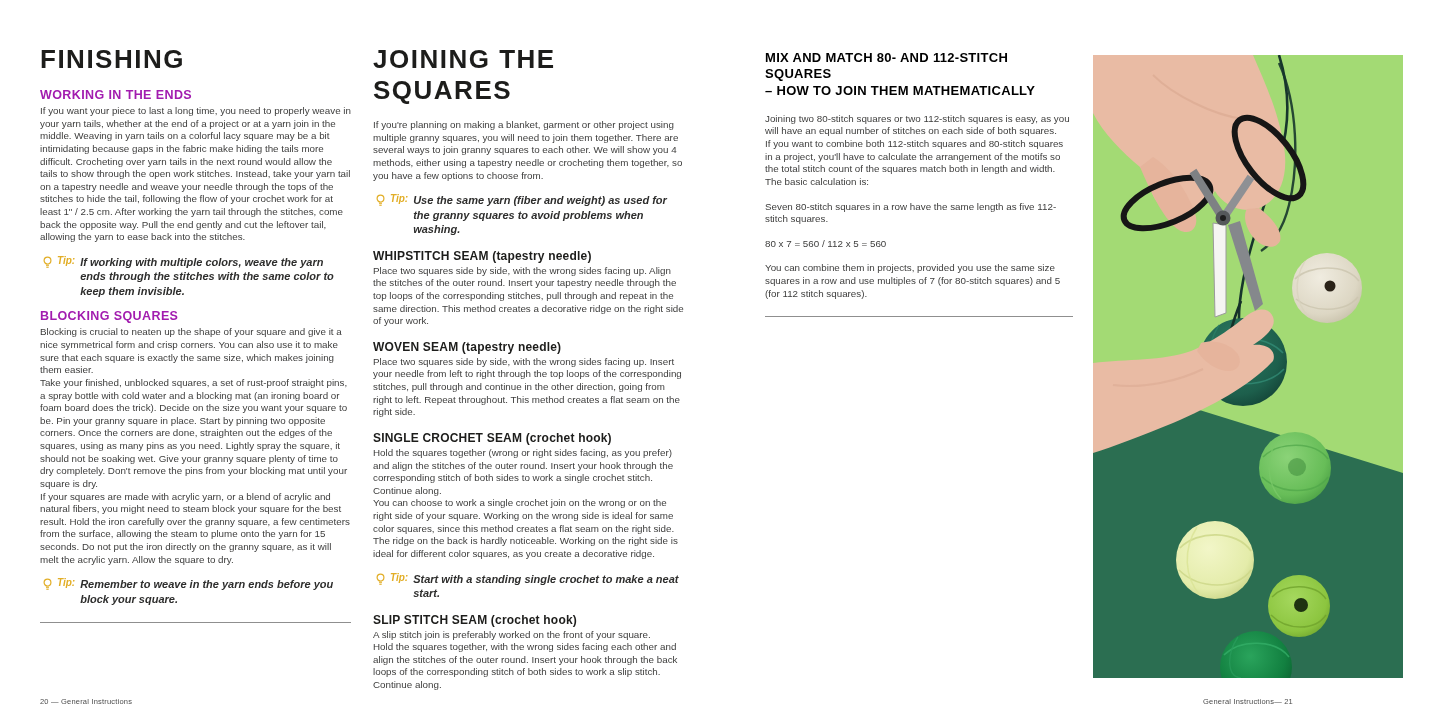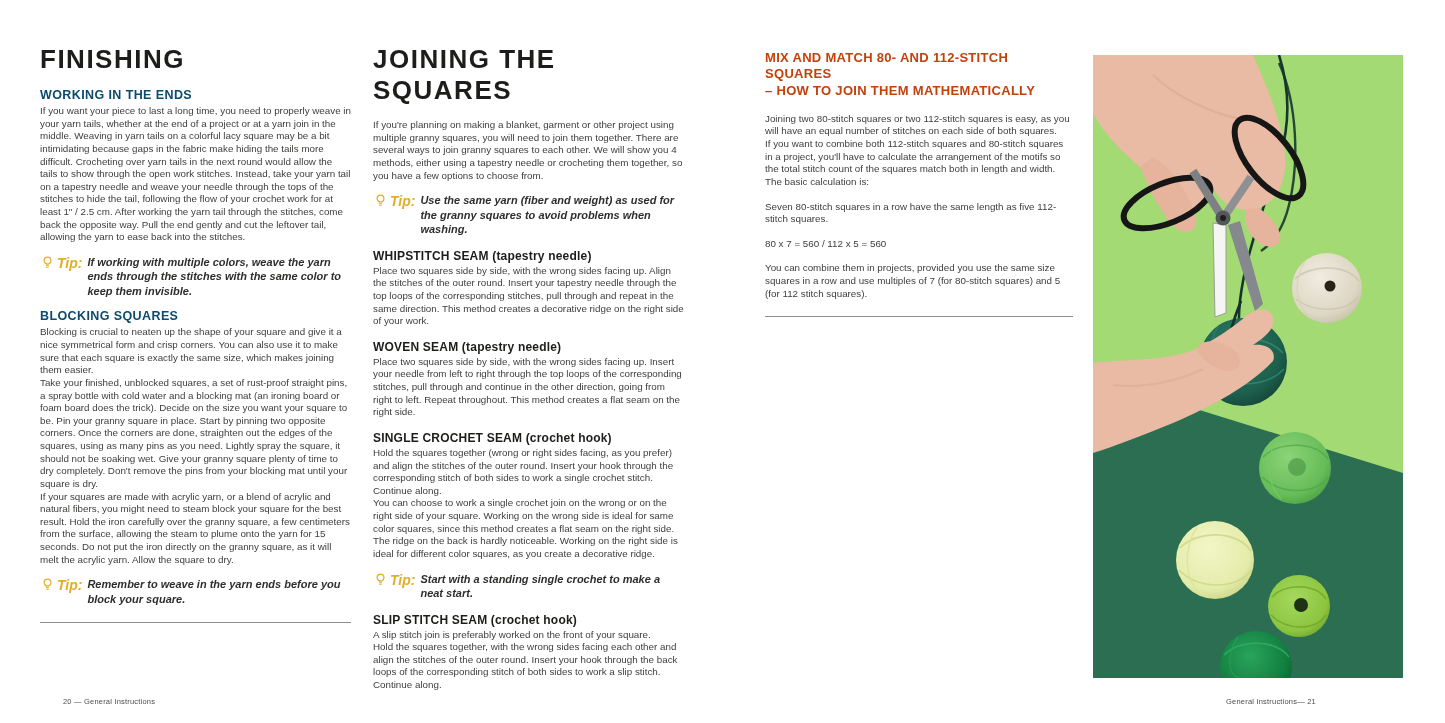"MIX AND MATCH 80- AND" h2.right-head { color: #c2410c -> #000000 }
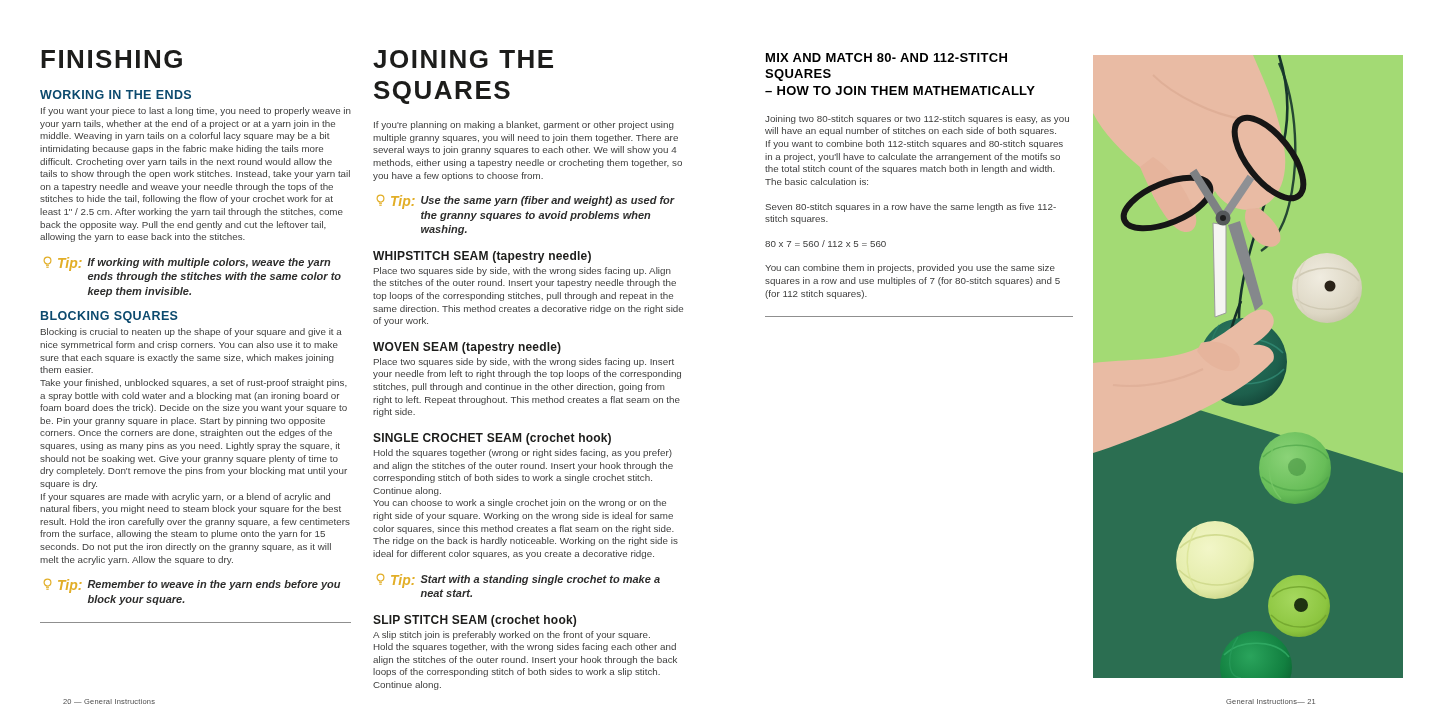"WORKING IN THE ENDS" h2.section-head { color: #0c4a6e -> #a21caf }
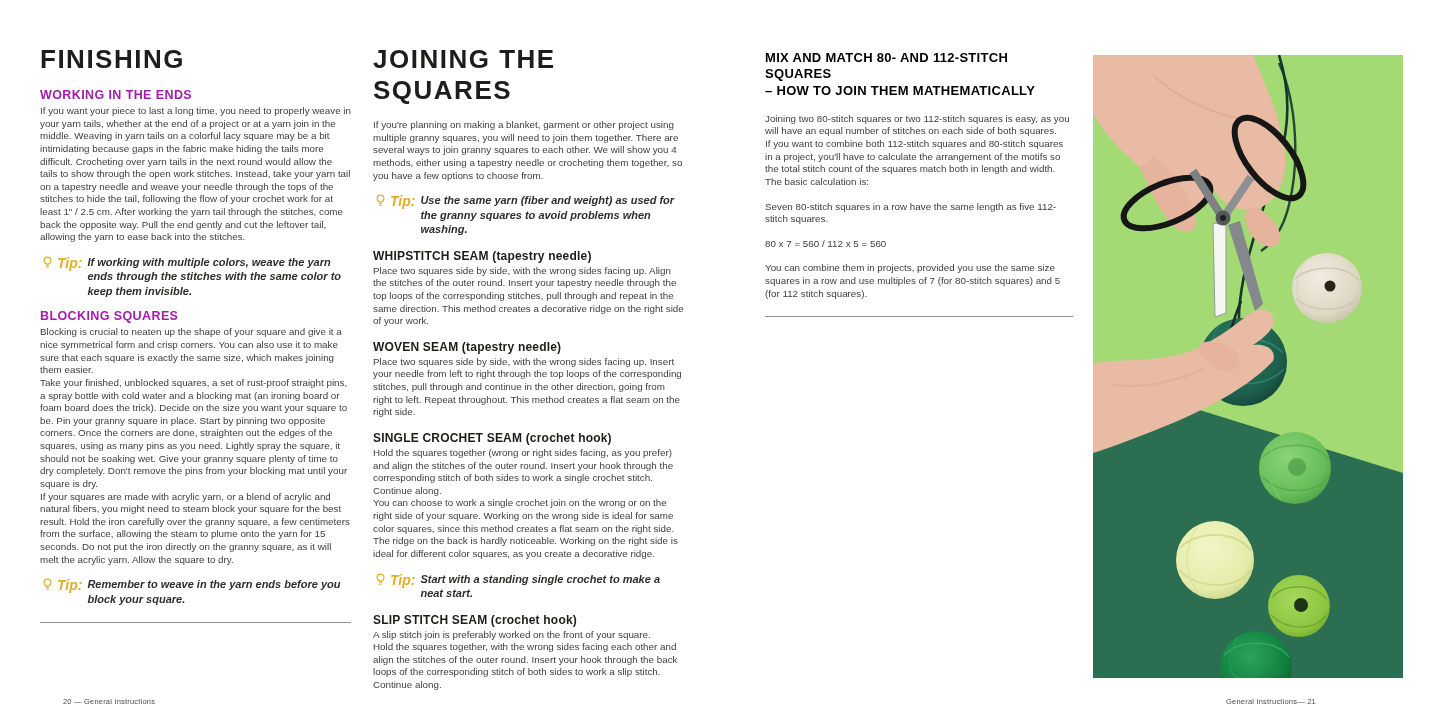"Tip:" .tip .tip-label { font-size: 14px -> 10px }
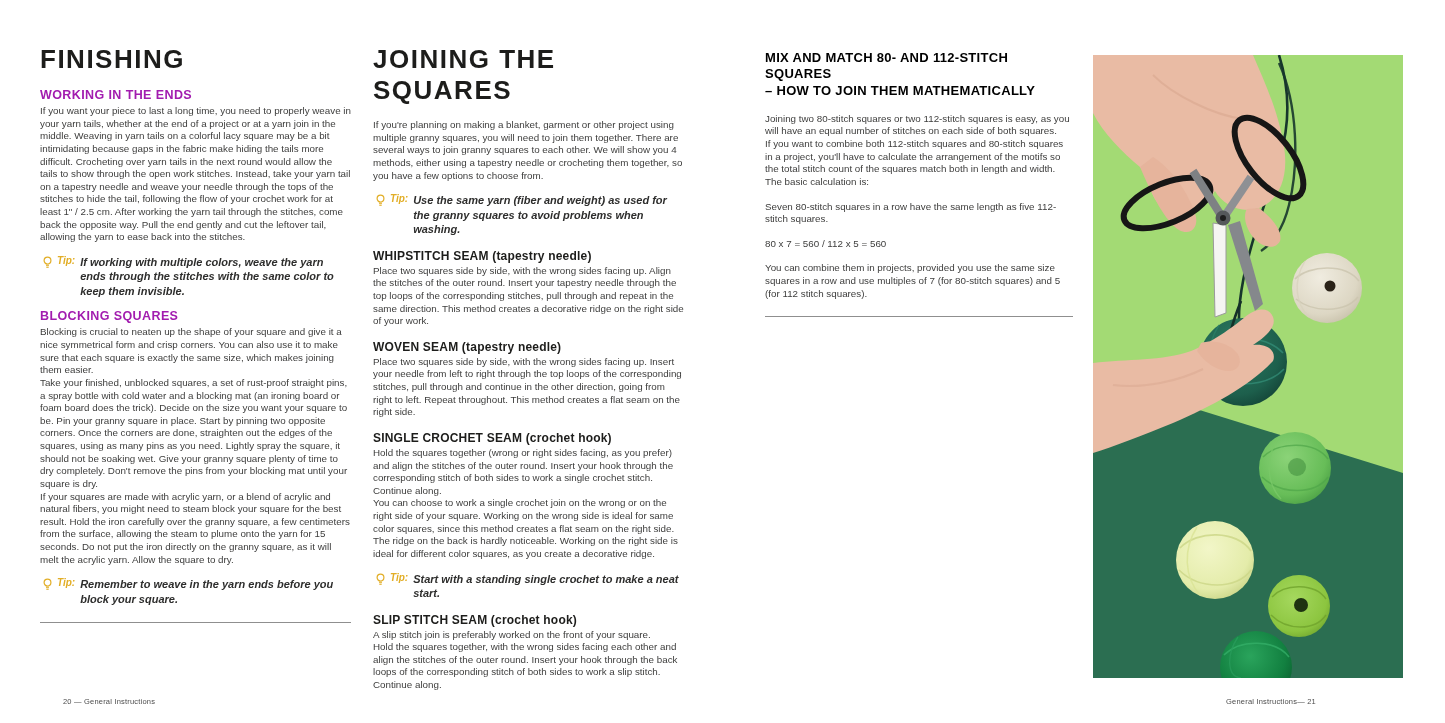"20 — General Instructions" .footer { margin-left: 23px -> none }
